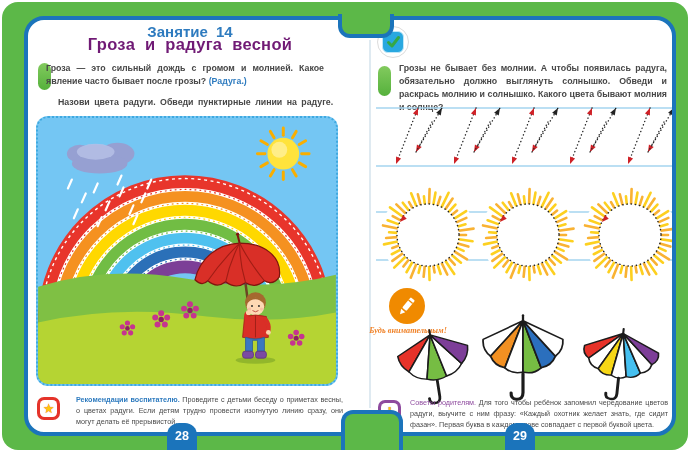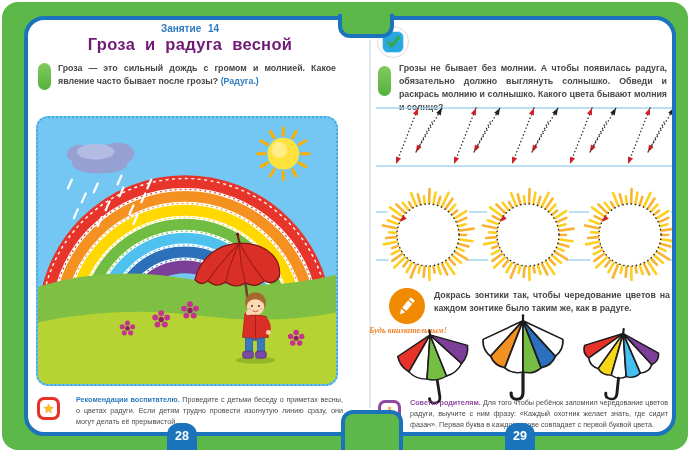"Занятие 14" .lesson { font-size: 10px -> 15px }
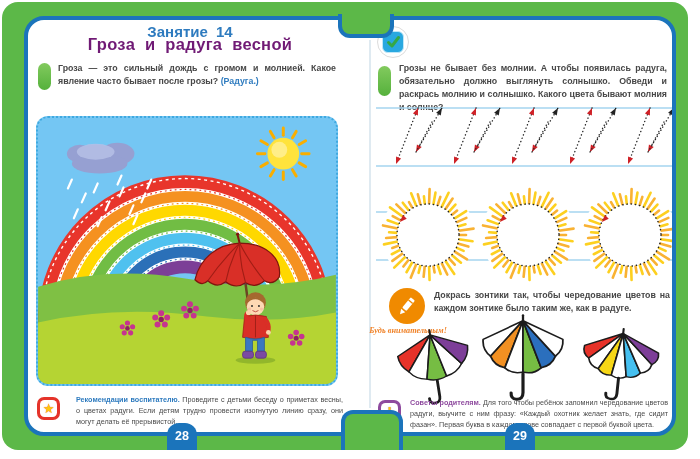"Гроза — это сильный дождь" div.abs { left: 58px -> 46px }
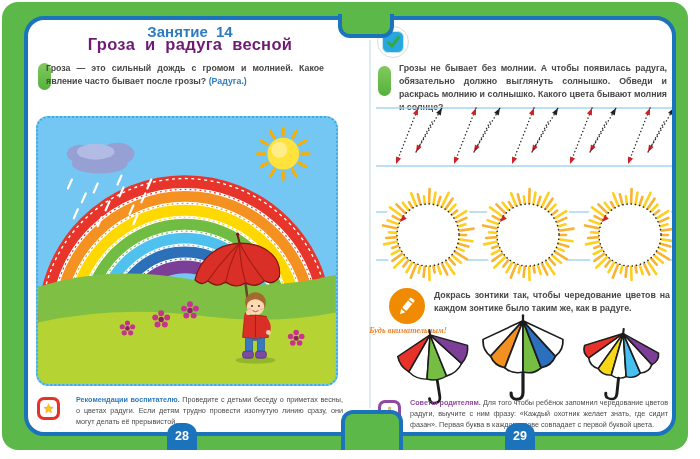"Назови цвета радуги. Обведи пунктирные" div.abs { html: none -> <div>Назови цвета радуги. Обведи пунктирные линии на радуге.</div> }
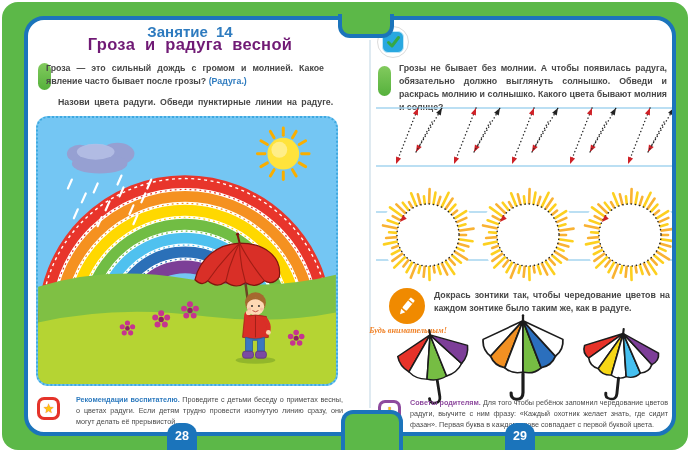"Докрась зонтики так, чтобы чередование" div.abs { html: <div>Докрась зонтики так, чтобы чередование цветов на каждом зонтике было таким же, как в радуге.</div> -> none }
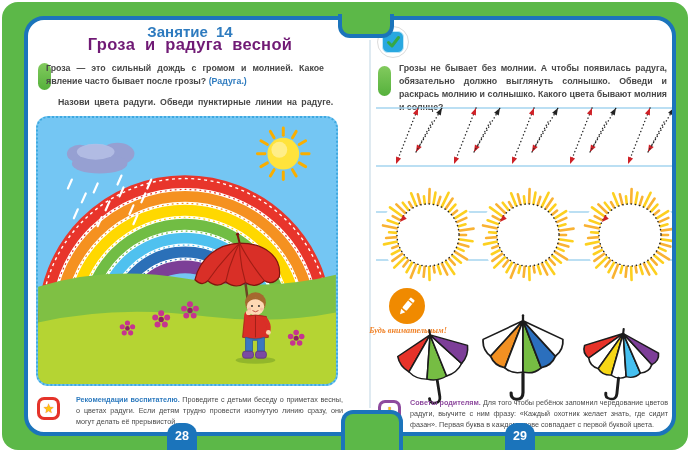"Советы родителям." .note-label-purple { font-weight: bold -> normal }
